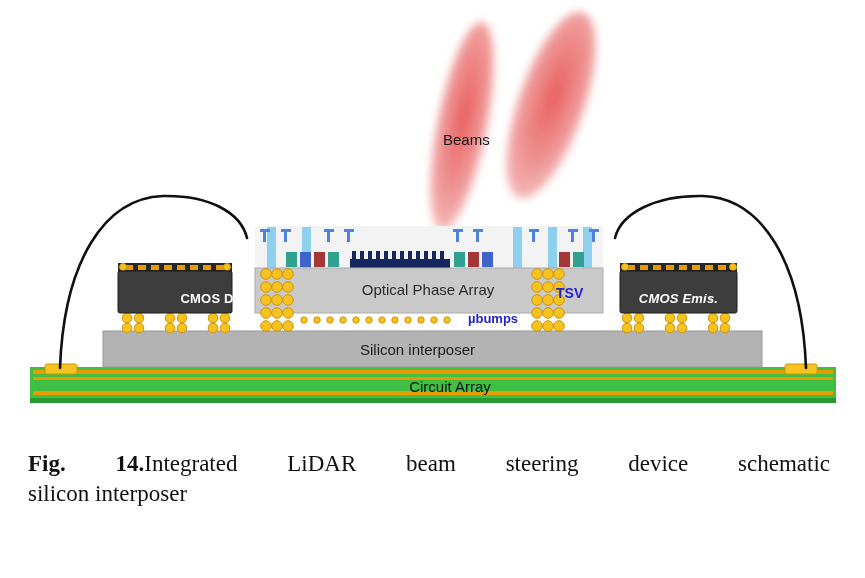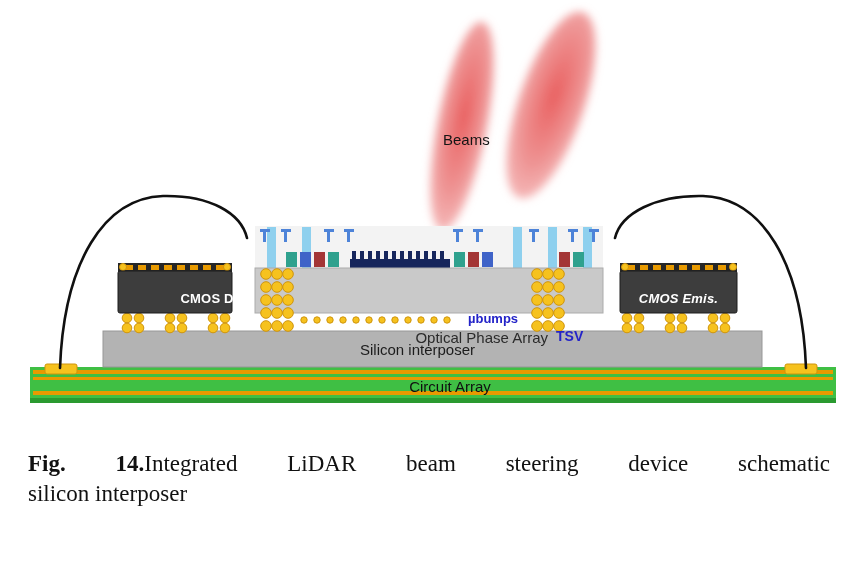"Optical Phase Array" .lbl-opa { margin-top: 48px -> none; text-align: right -> center }
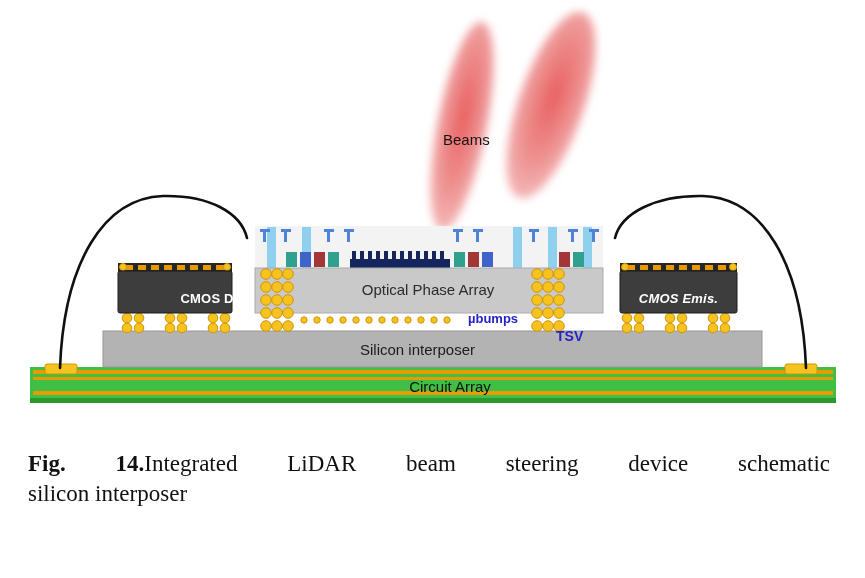"TSV" .lbl-tsv { margin-top: 43px -> none }
